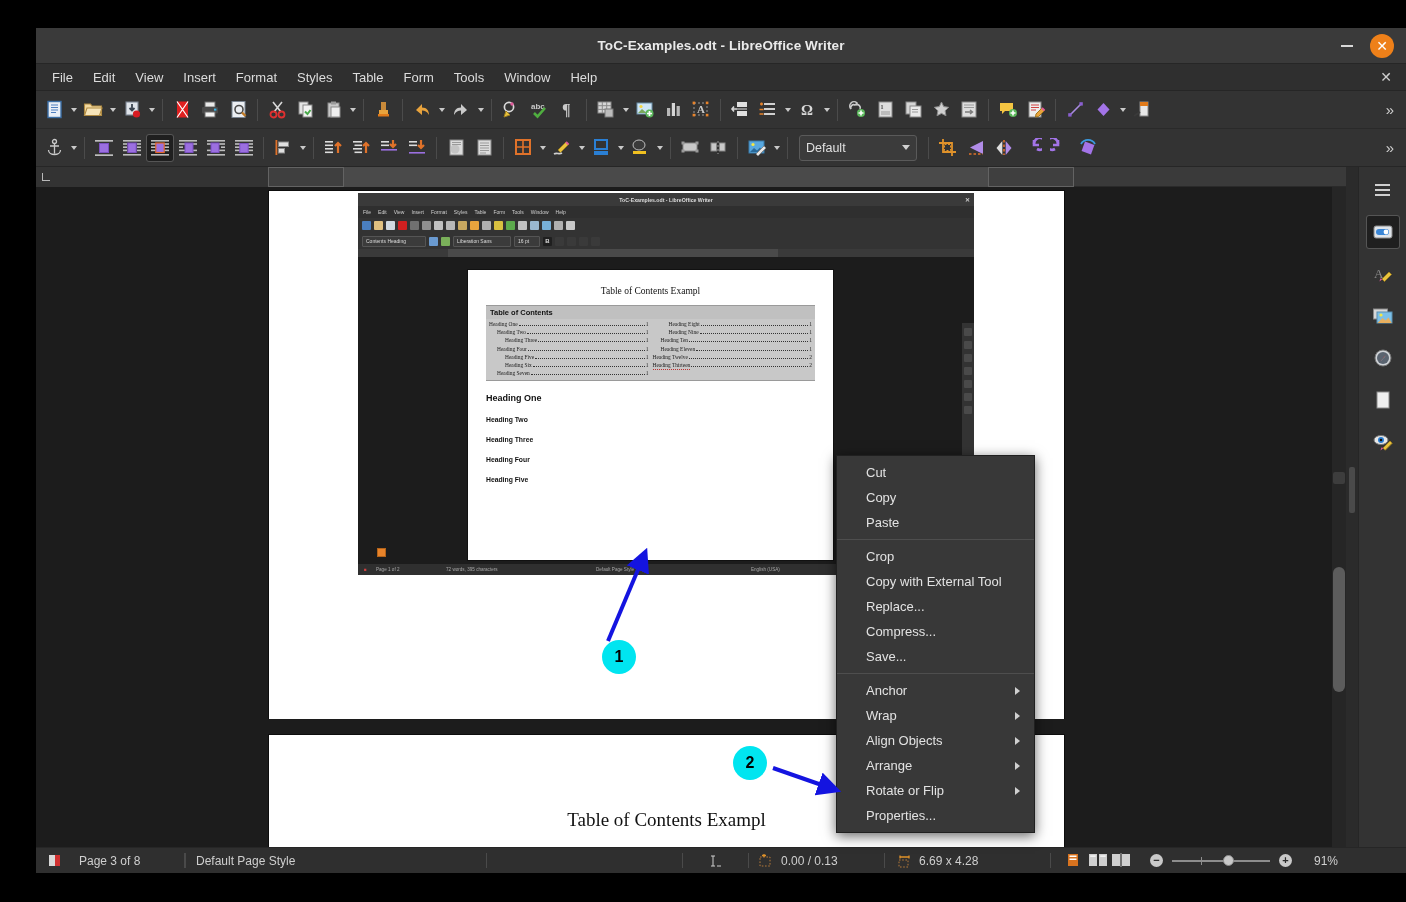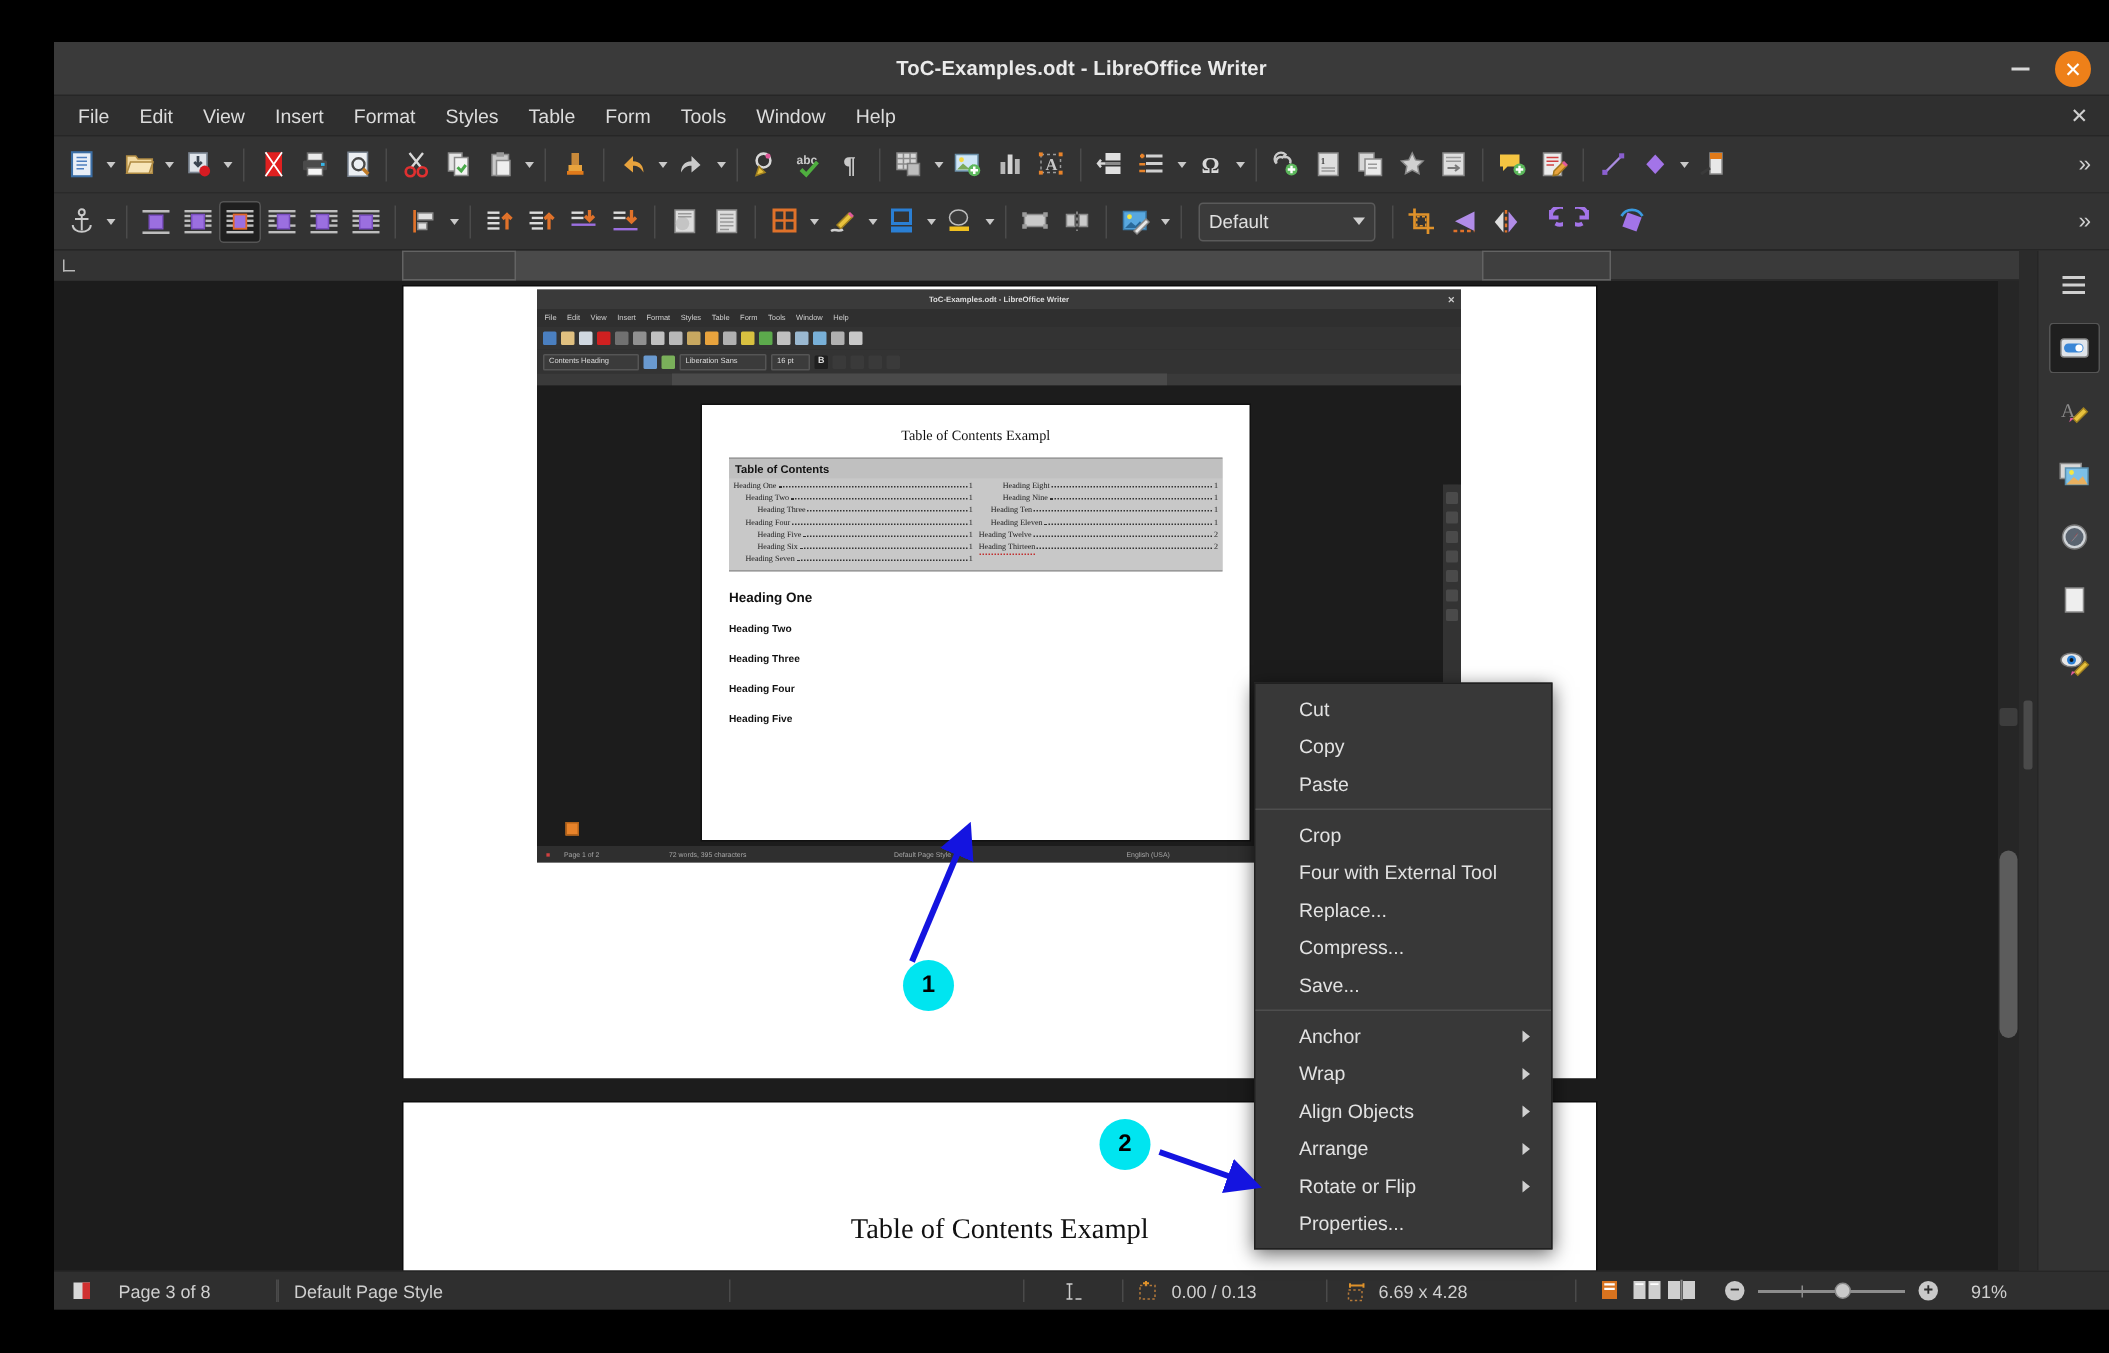"Four with External Tool" div.ctx-item { text: Four -> Copy }
